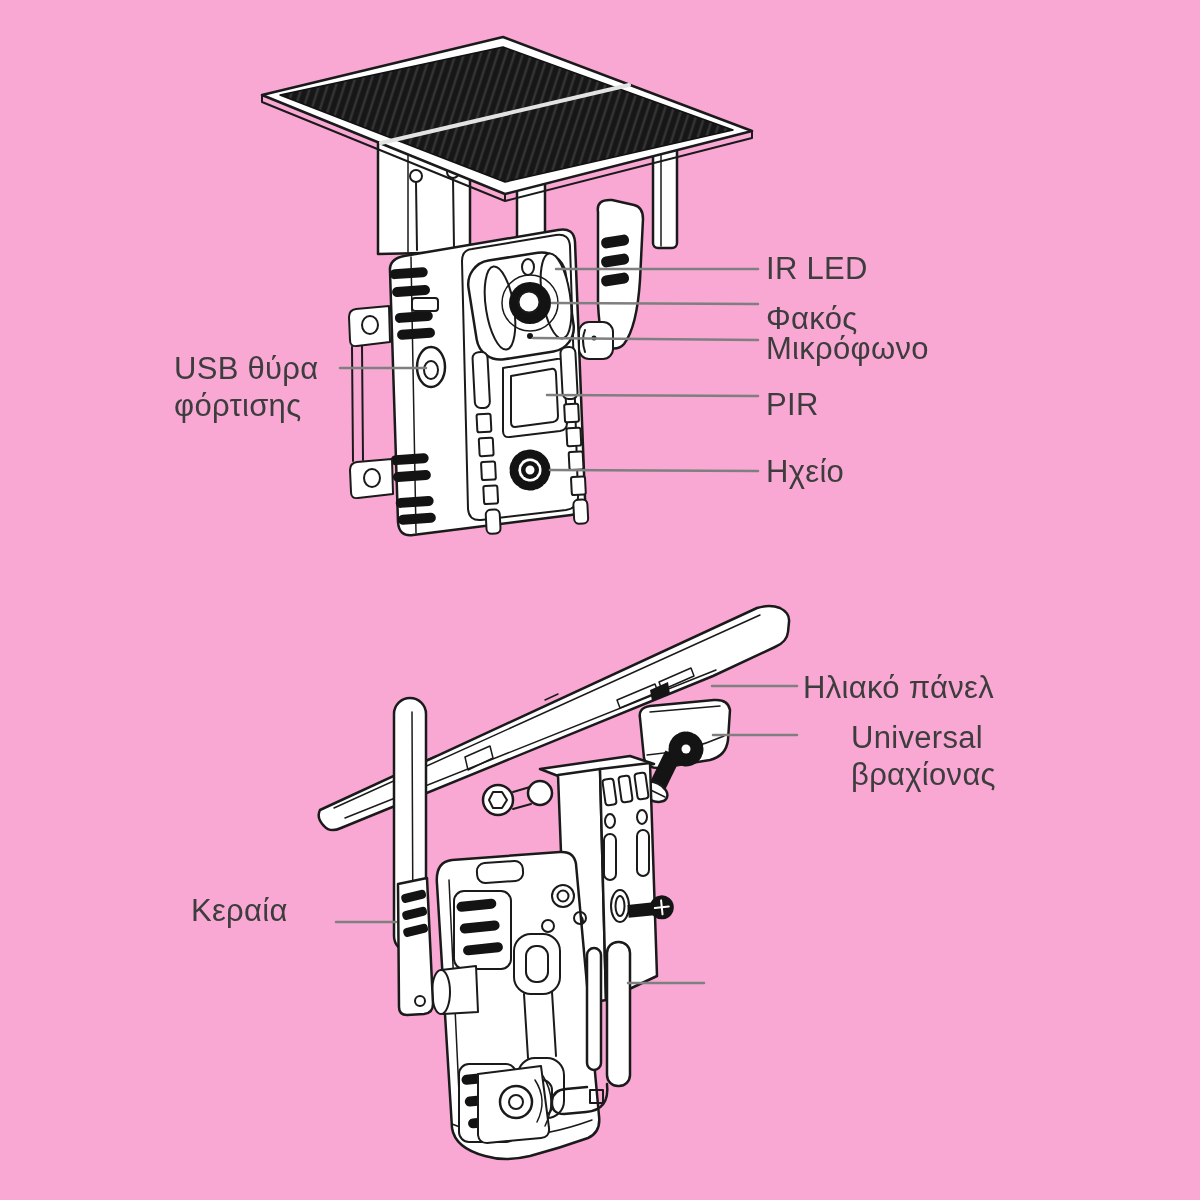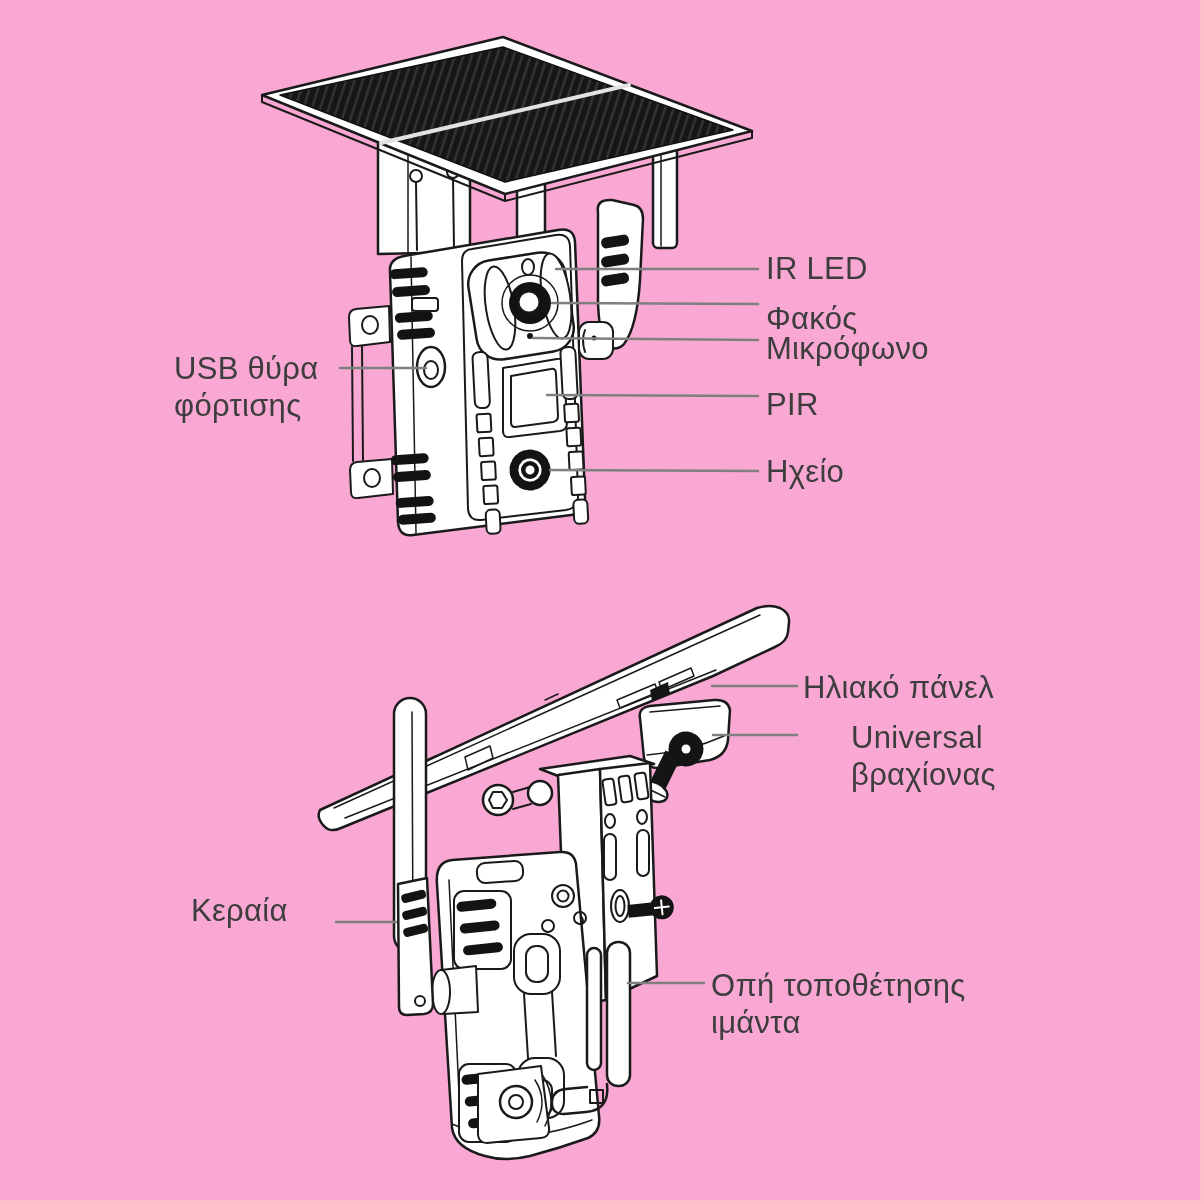"Οπή τοποθέτησης ιμάντα" div.lbl { html: <div>Οπή τοποθέτησης ιμάντα</div> -> none }
